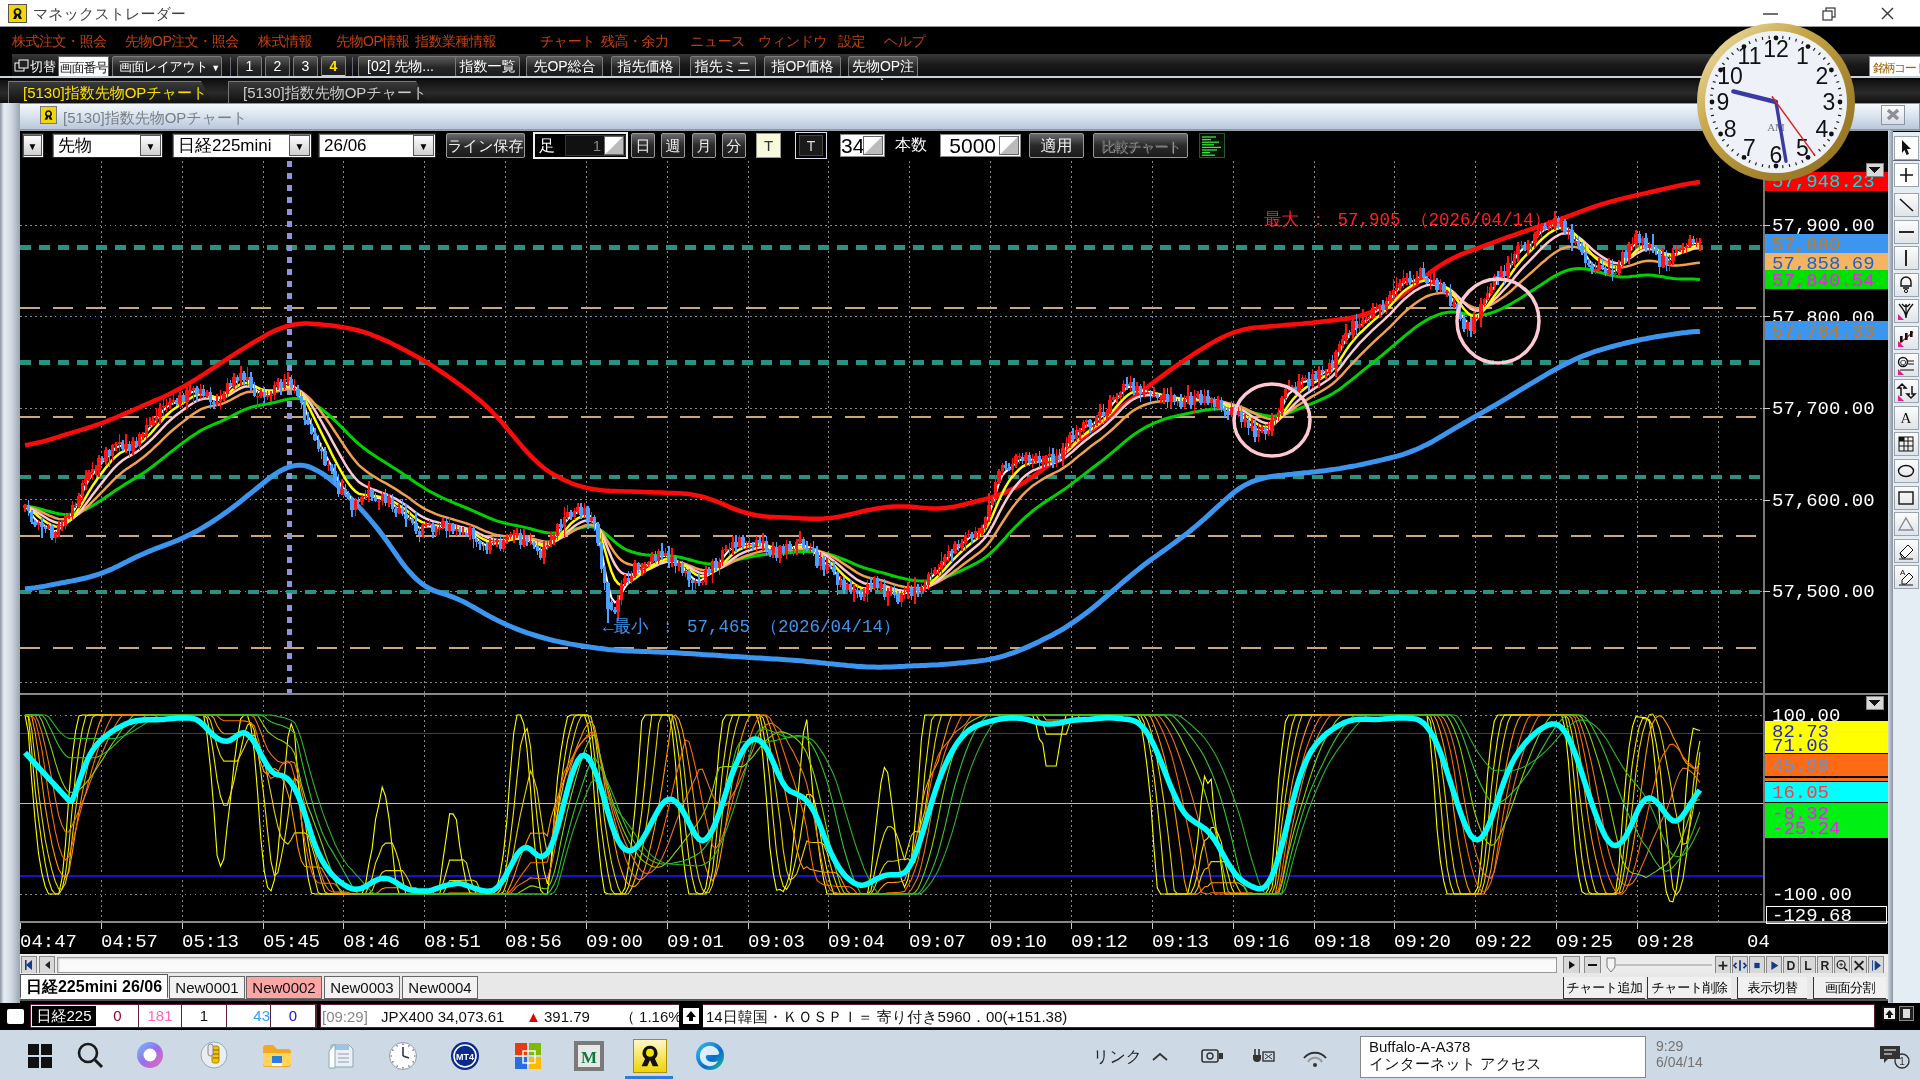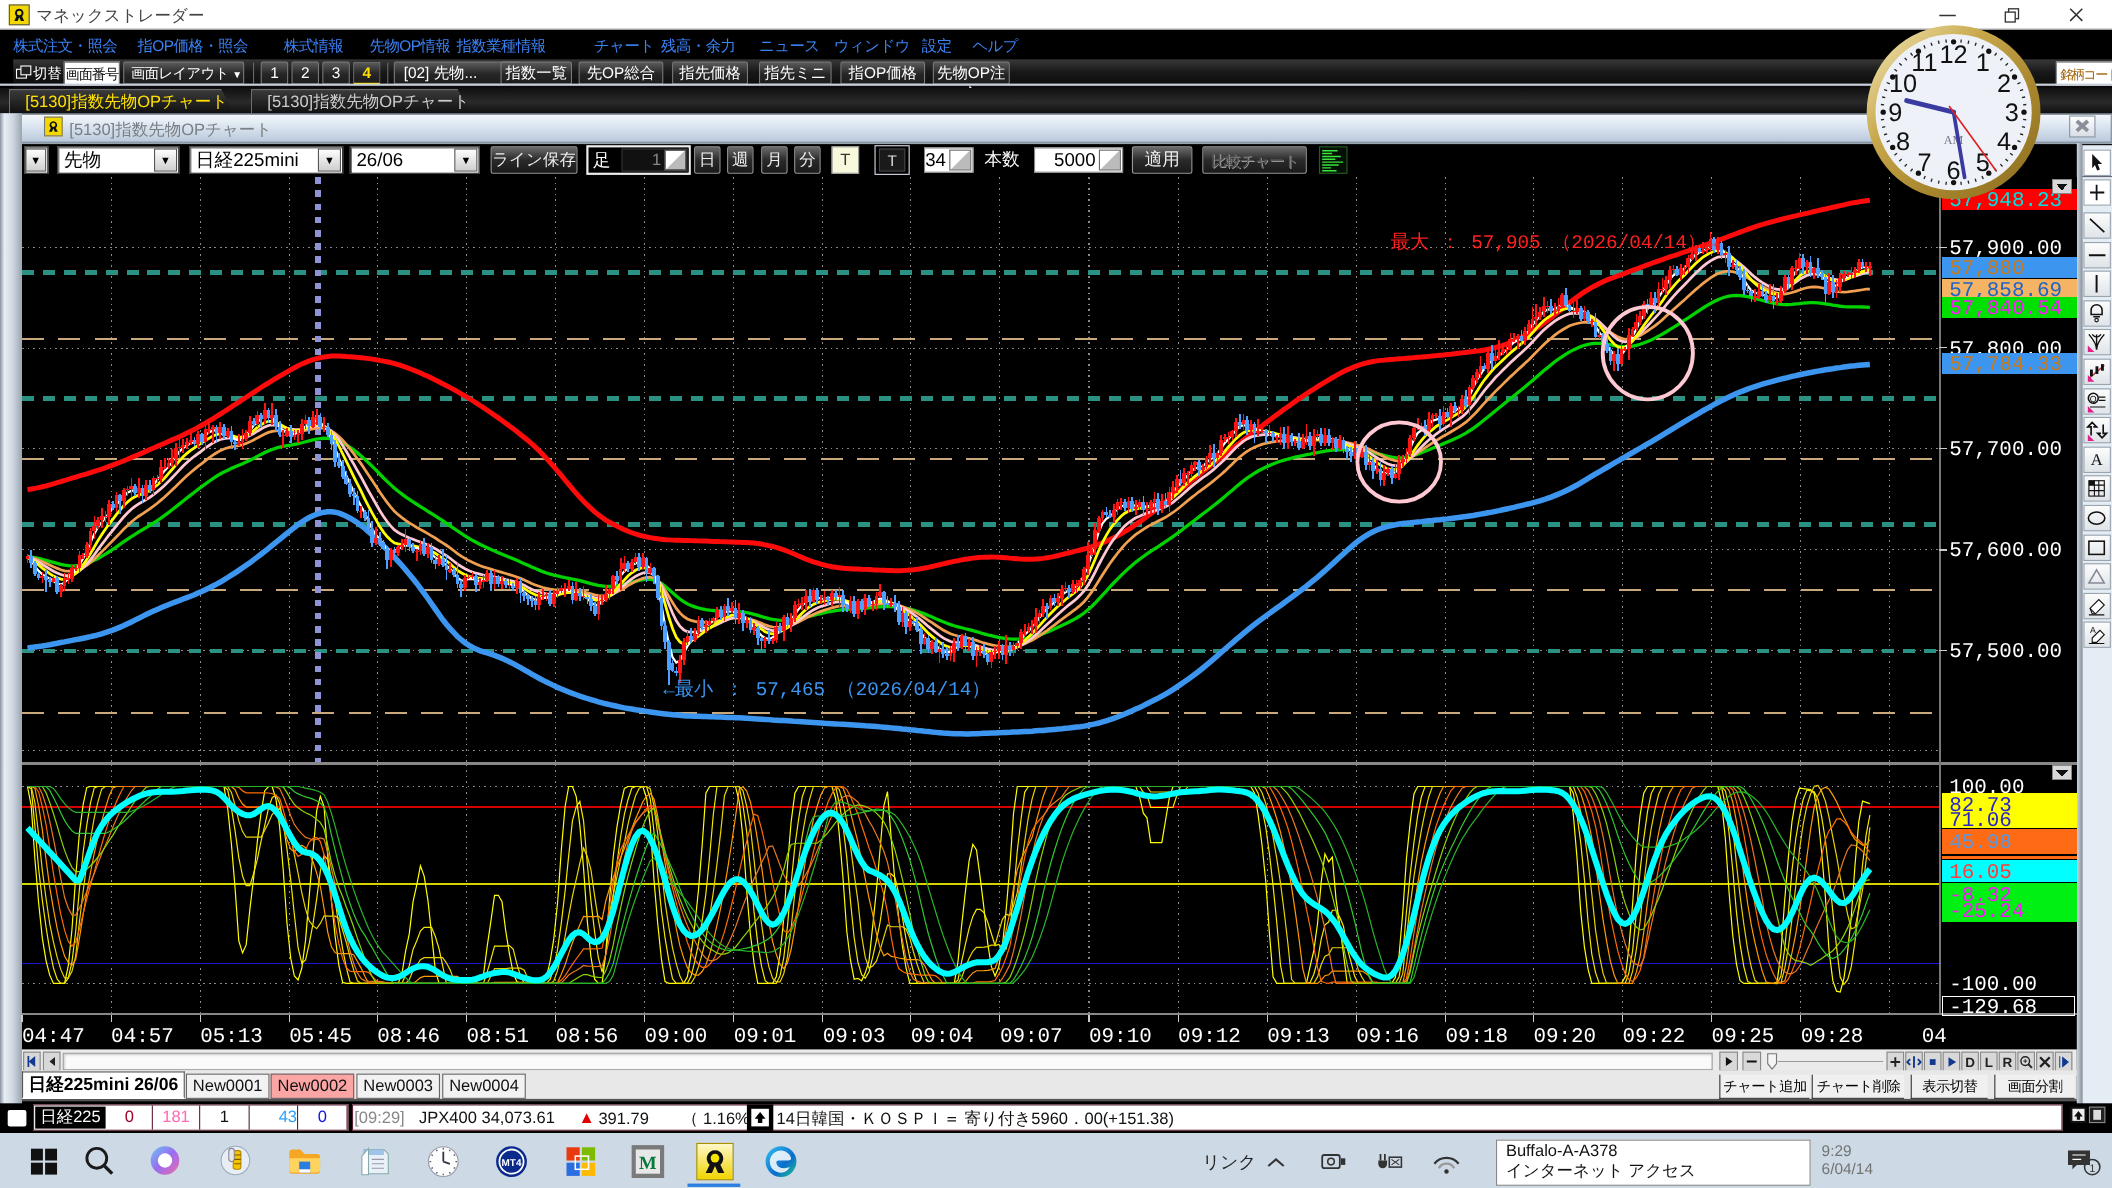"株式注文・照会" .menubar span { color: #3b82f6 -> #c2410c }
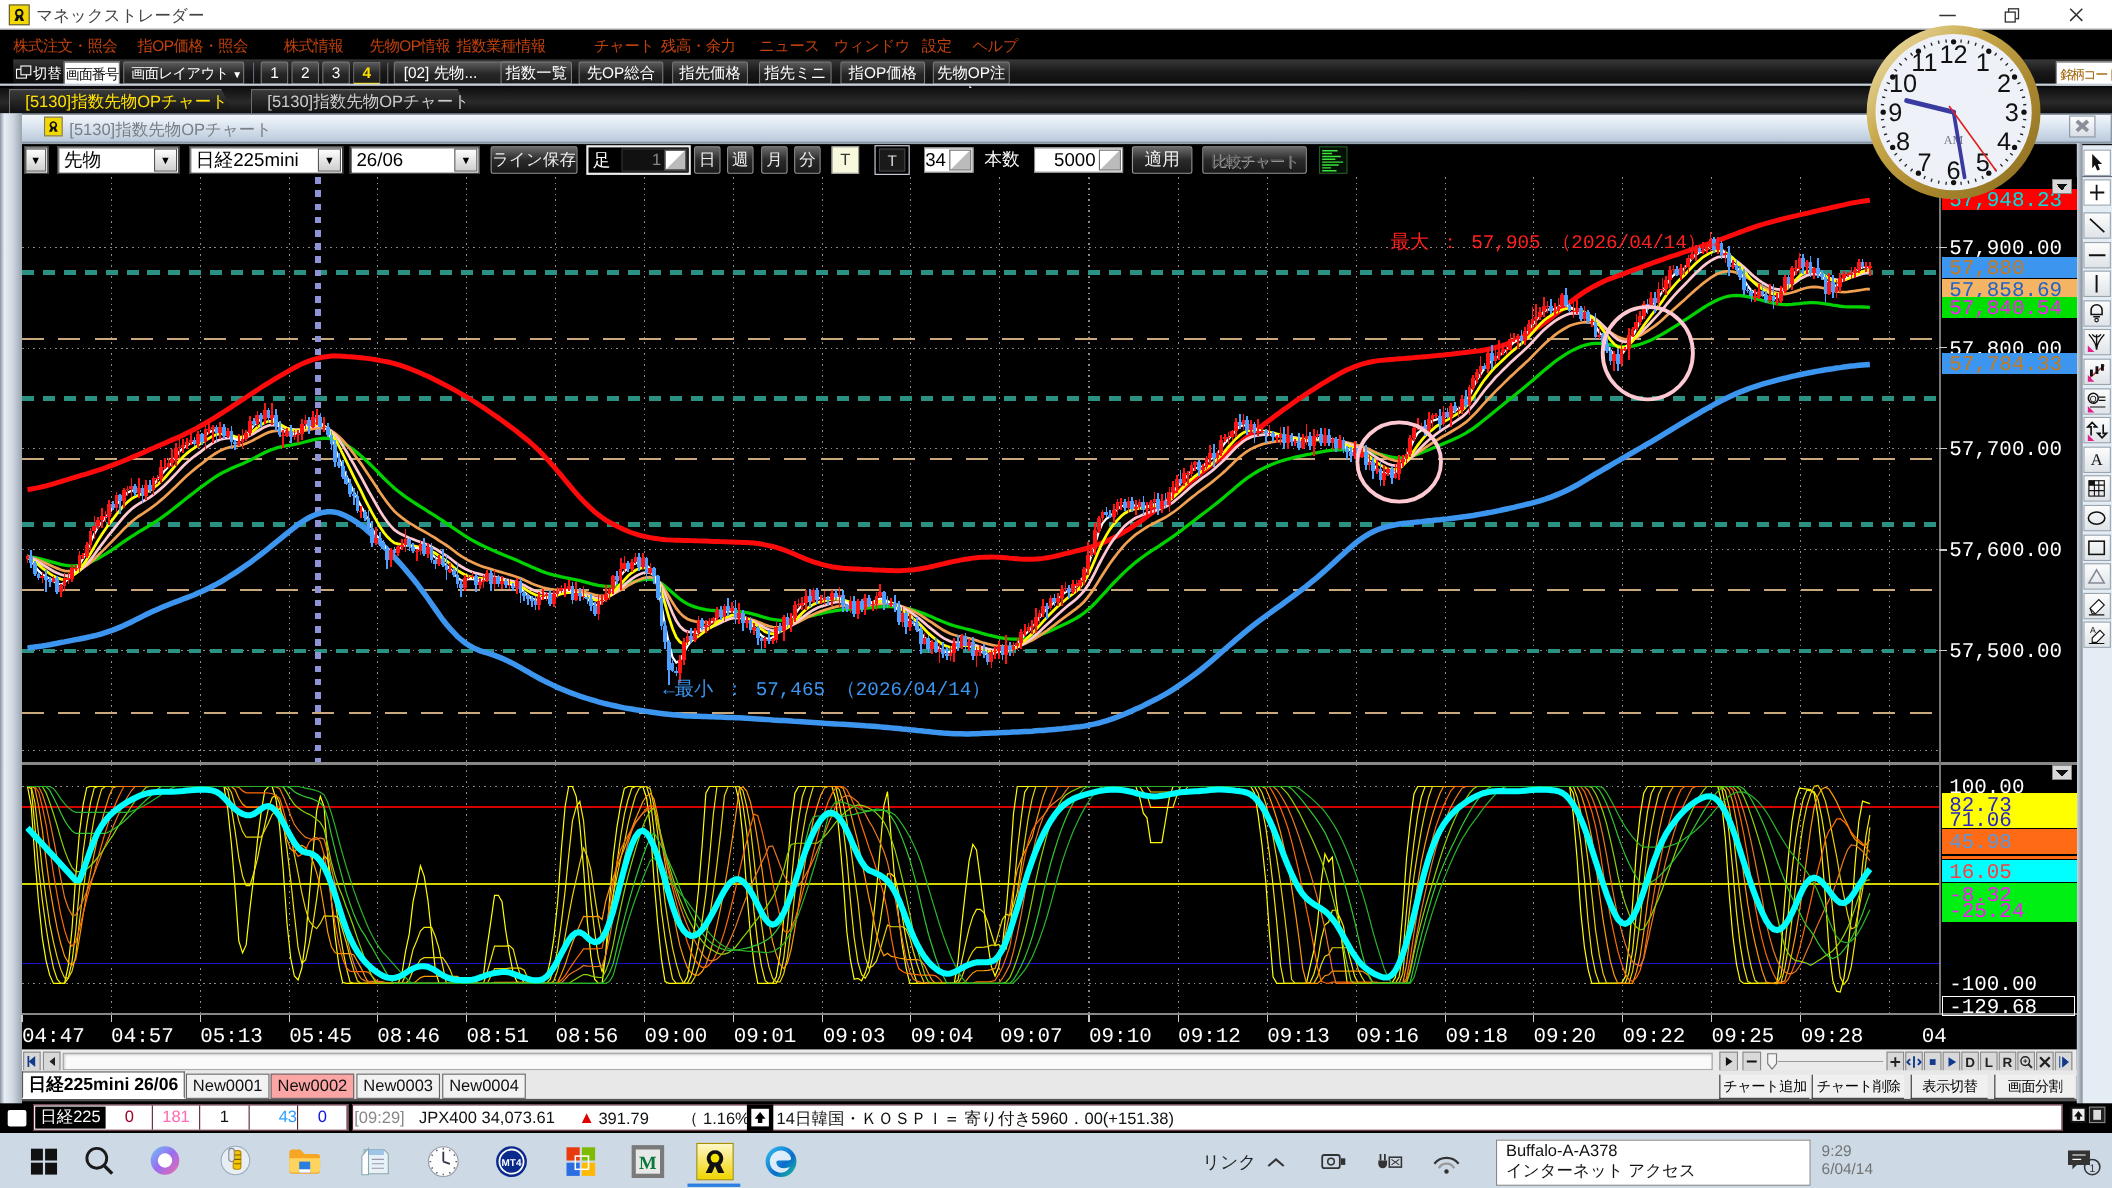"指OP価格・照会" span { text: 指OP価格 -> 先物OP注文 }
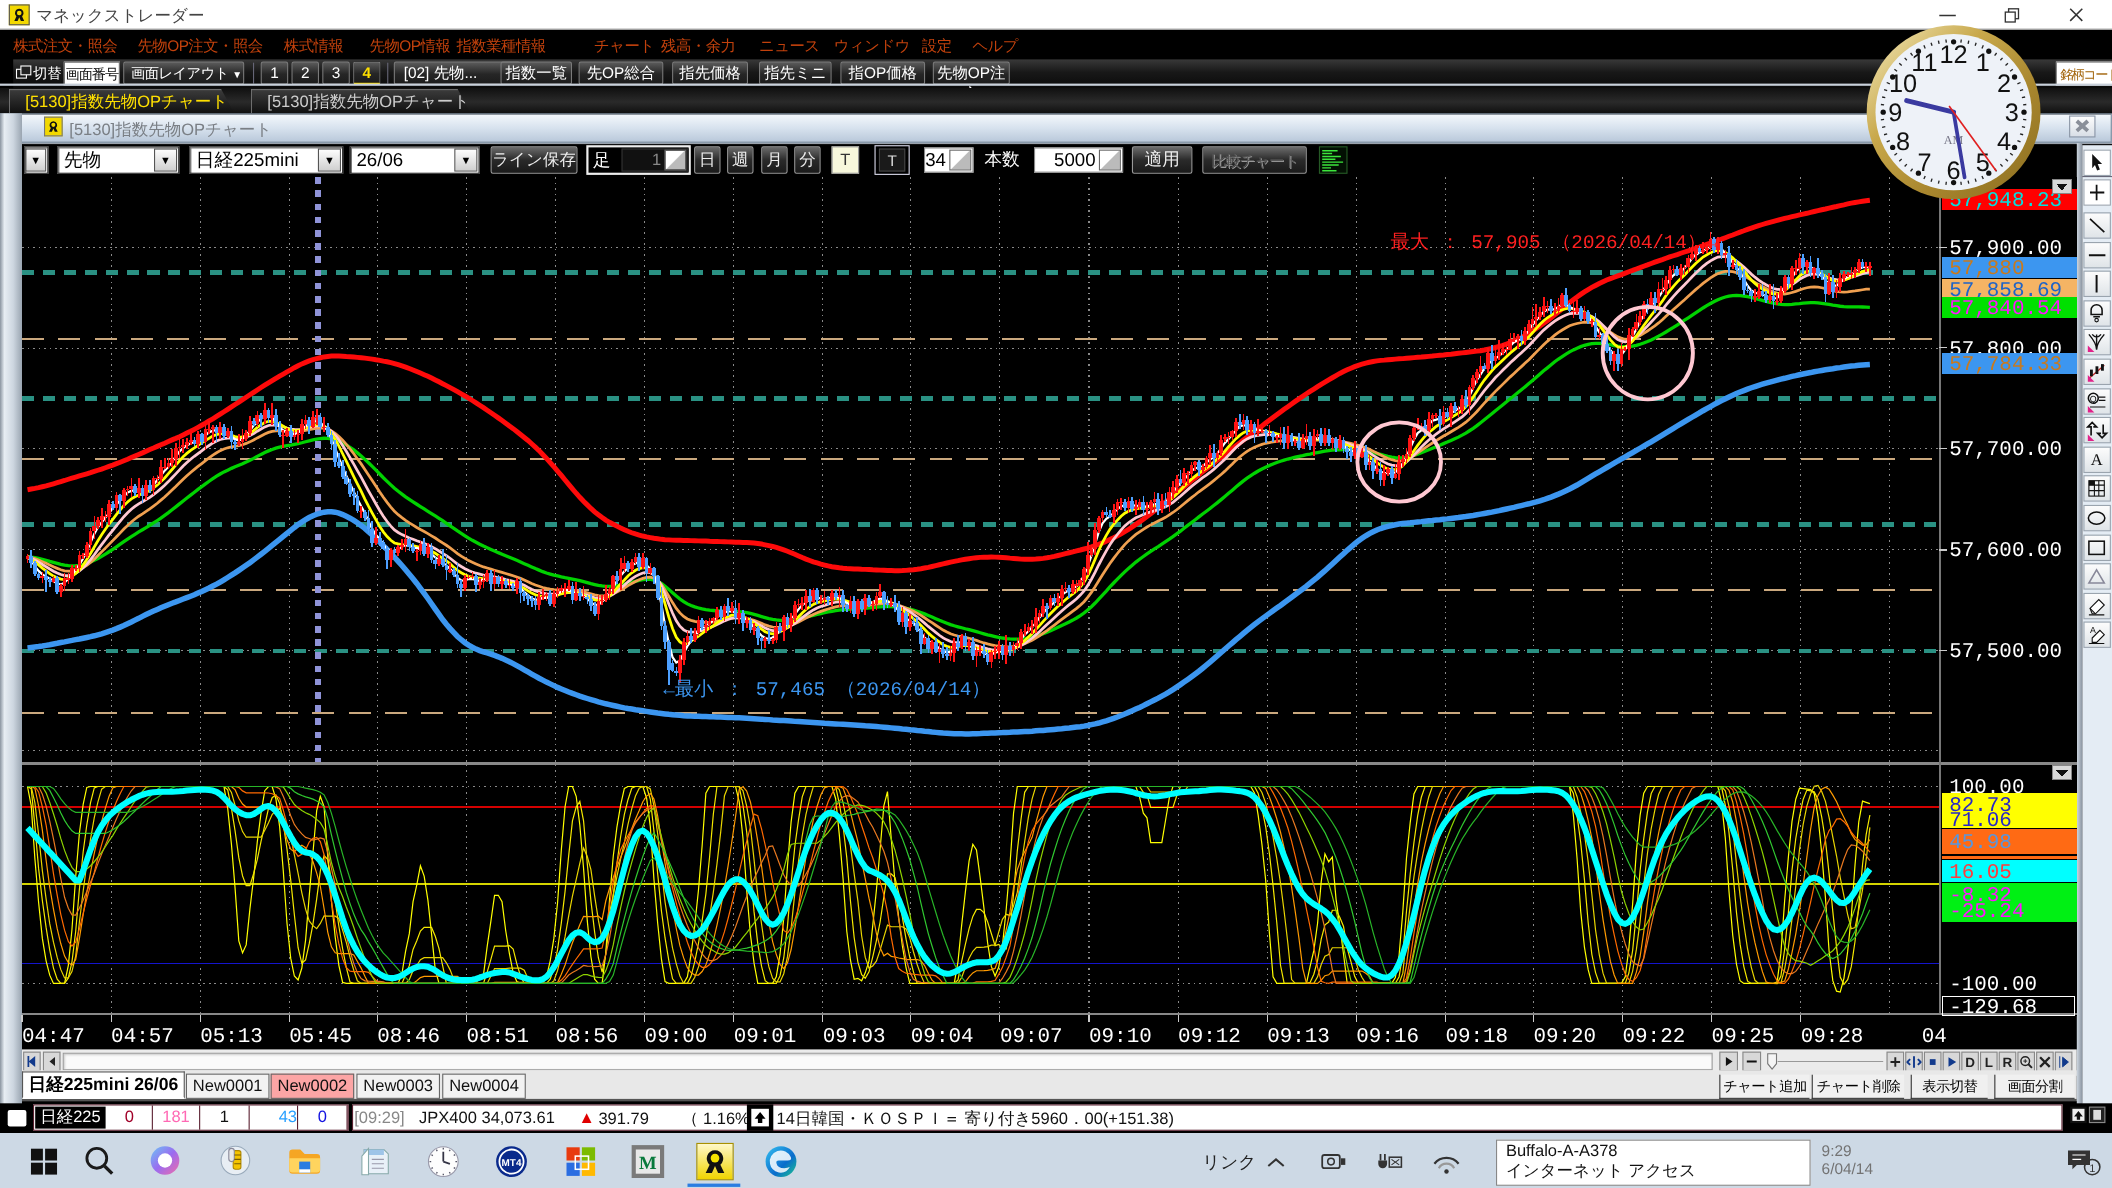"34" .spin { font-size: 17px -> 21px }
